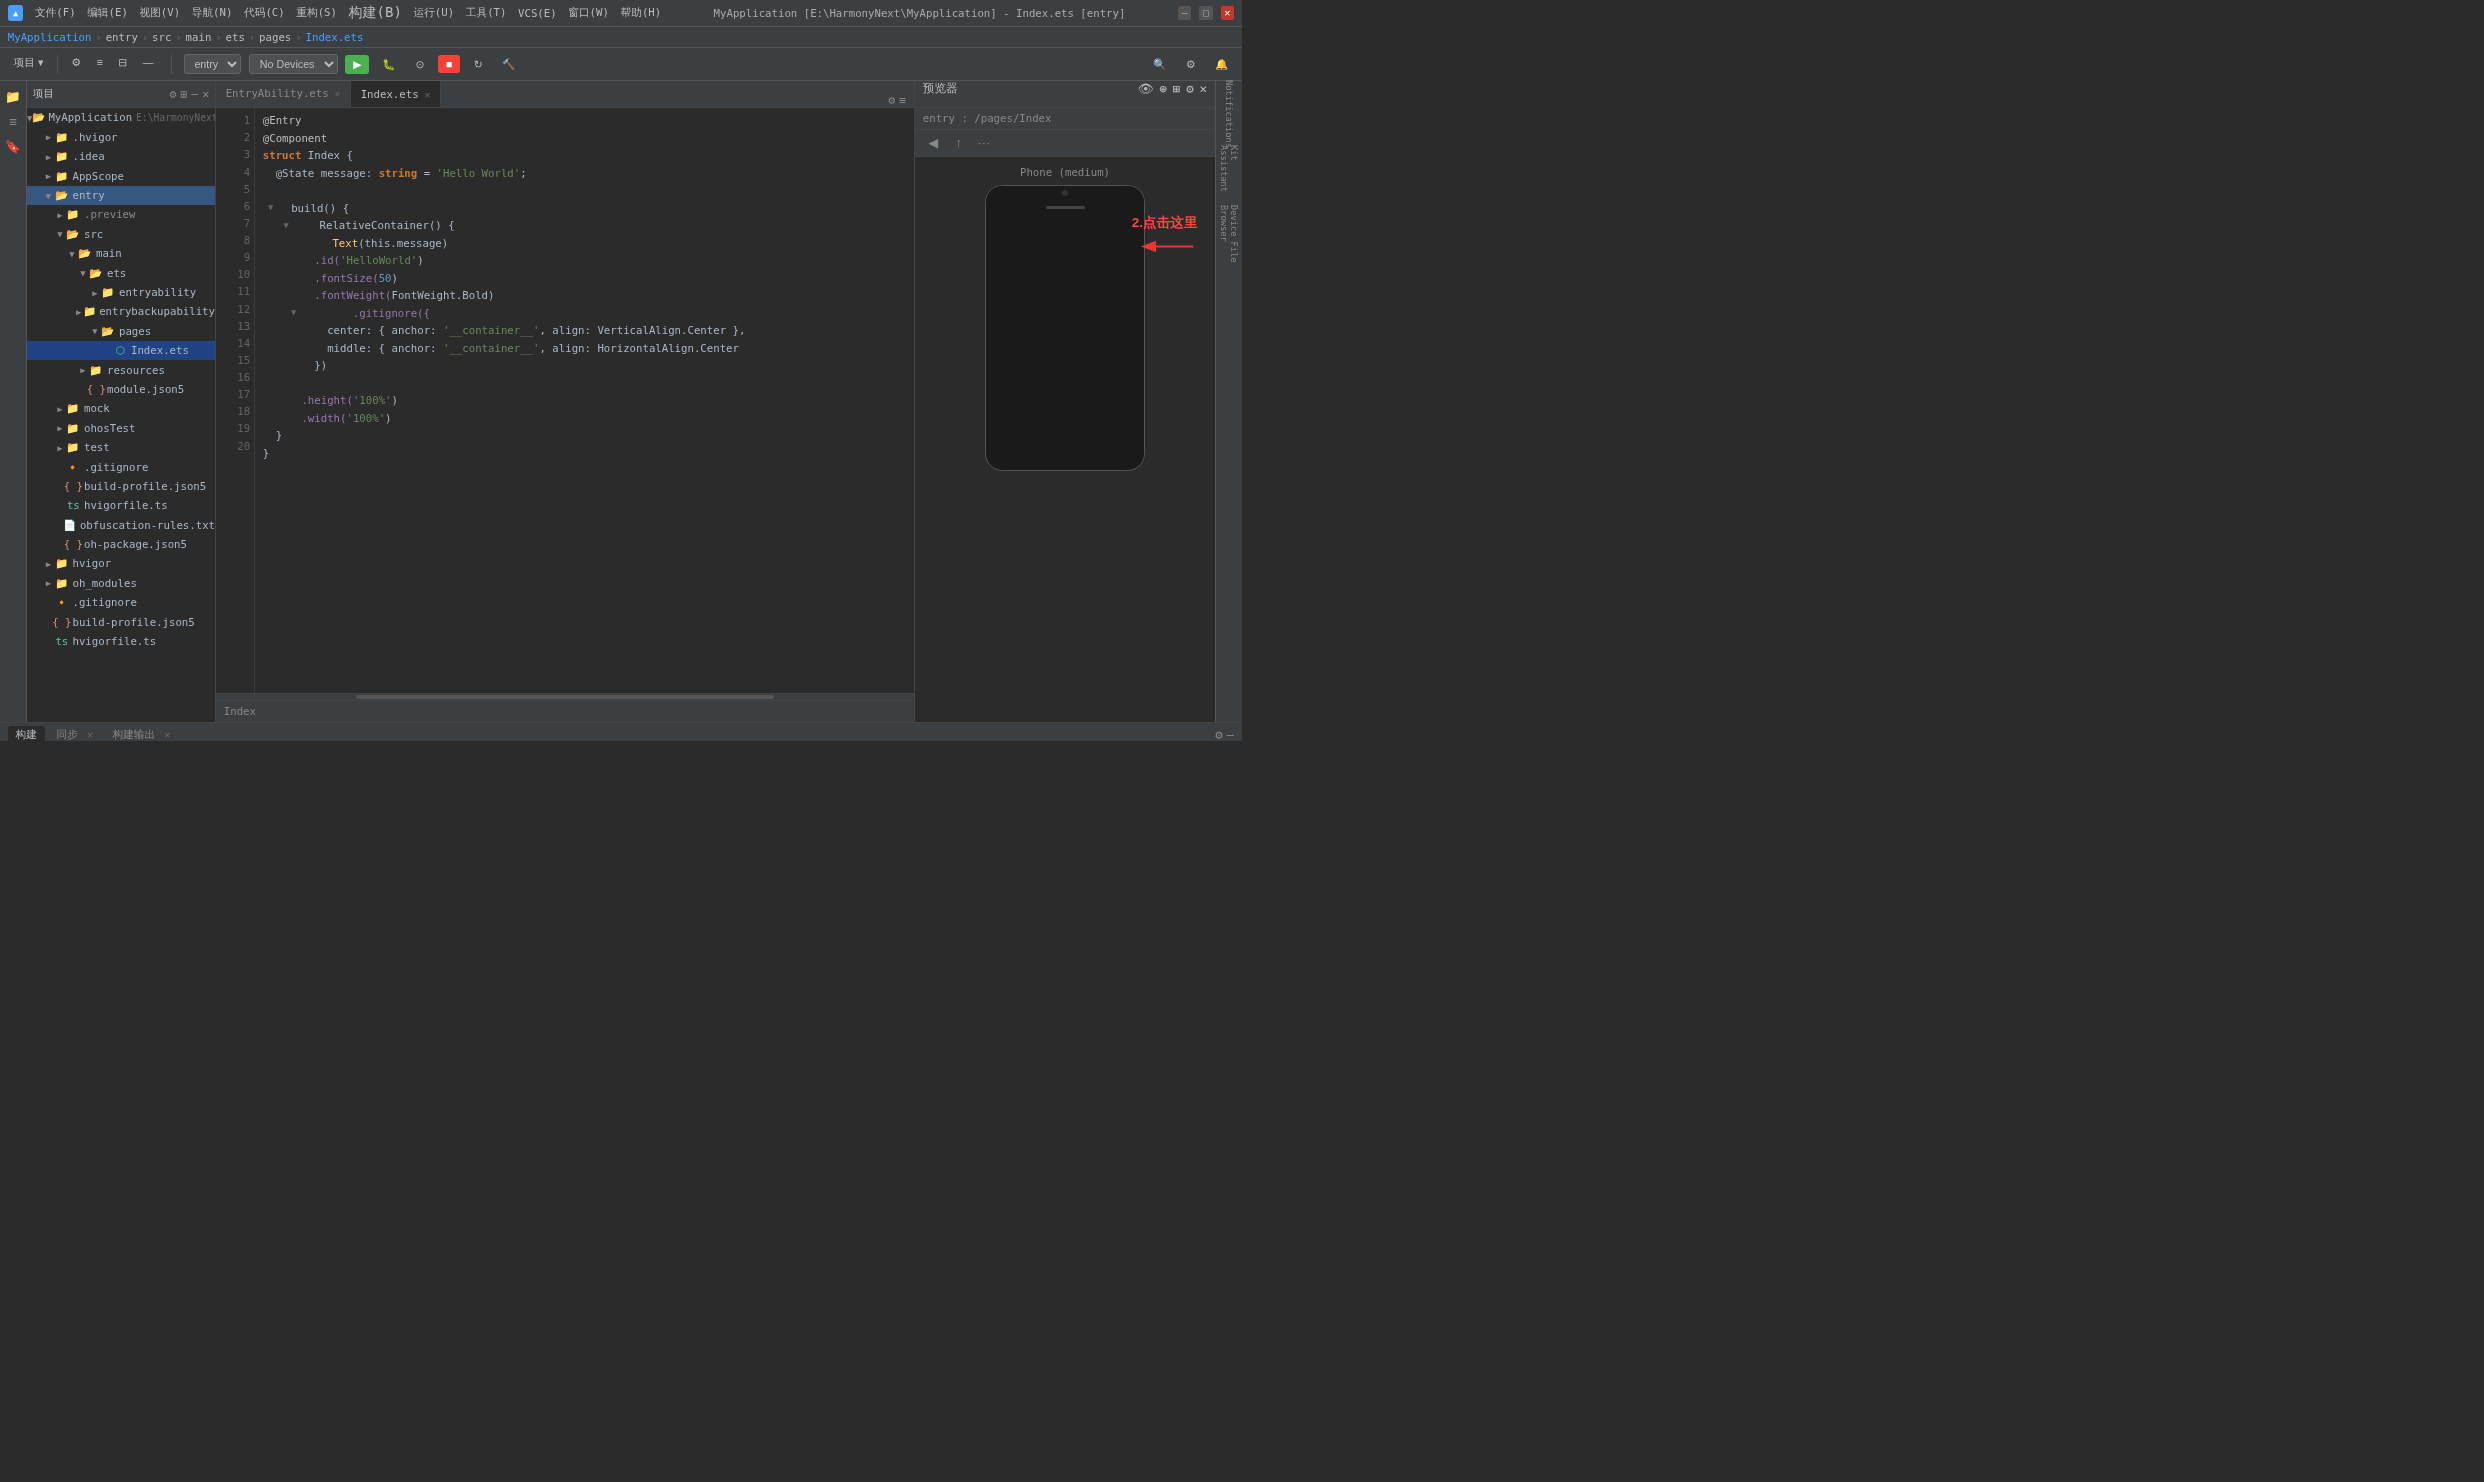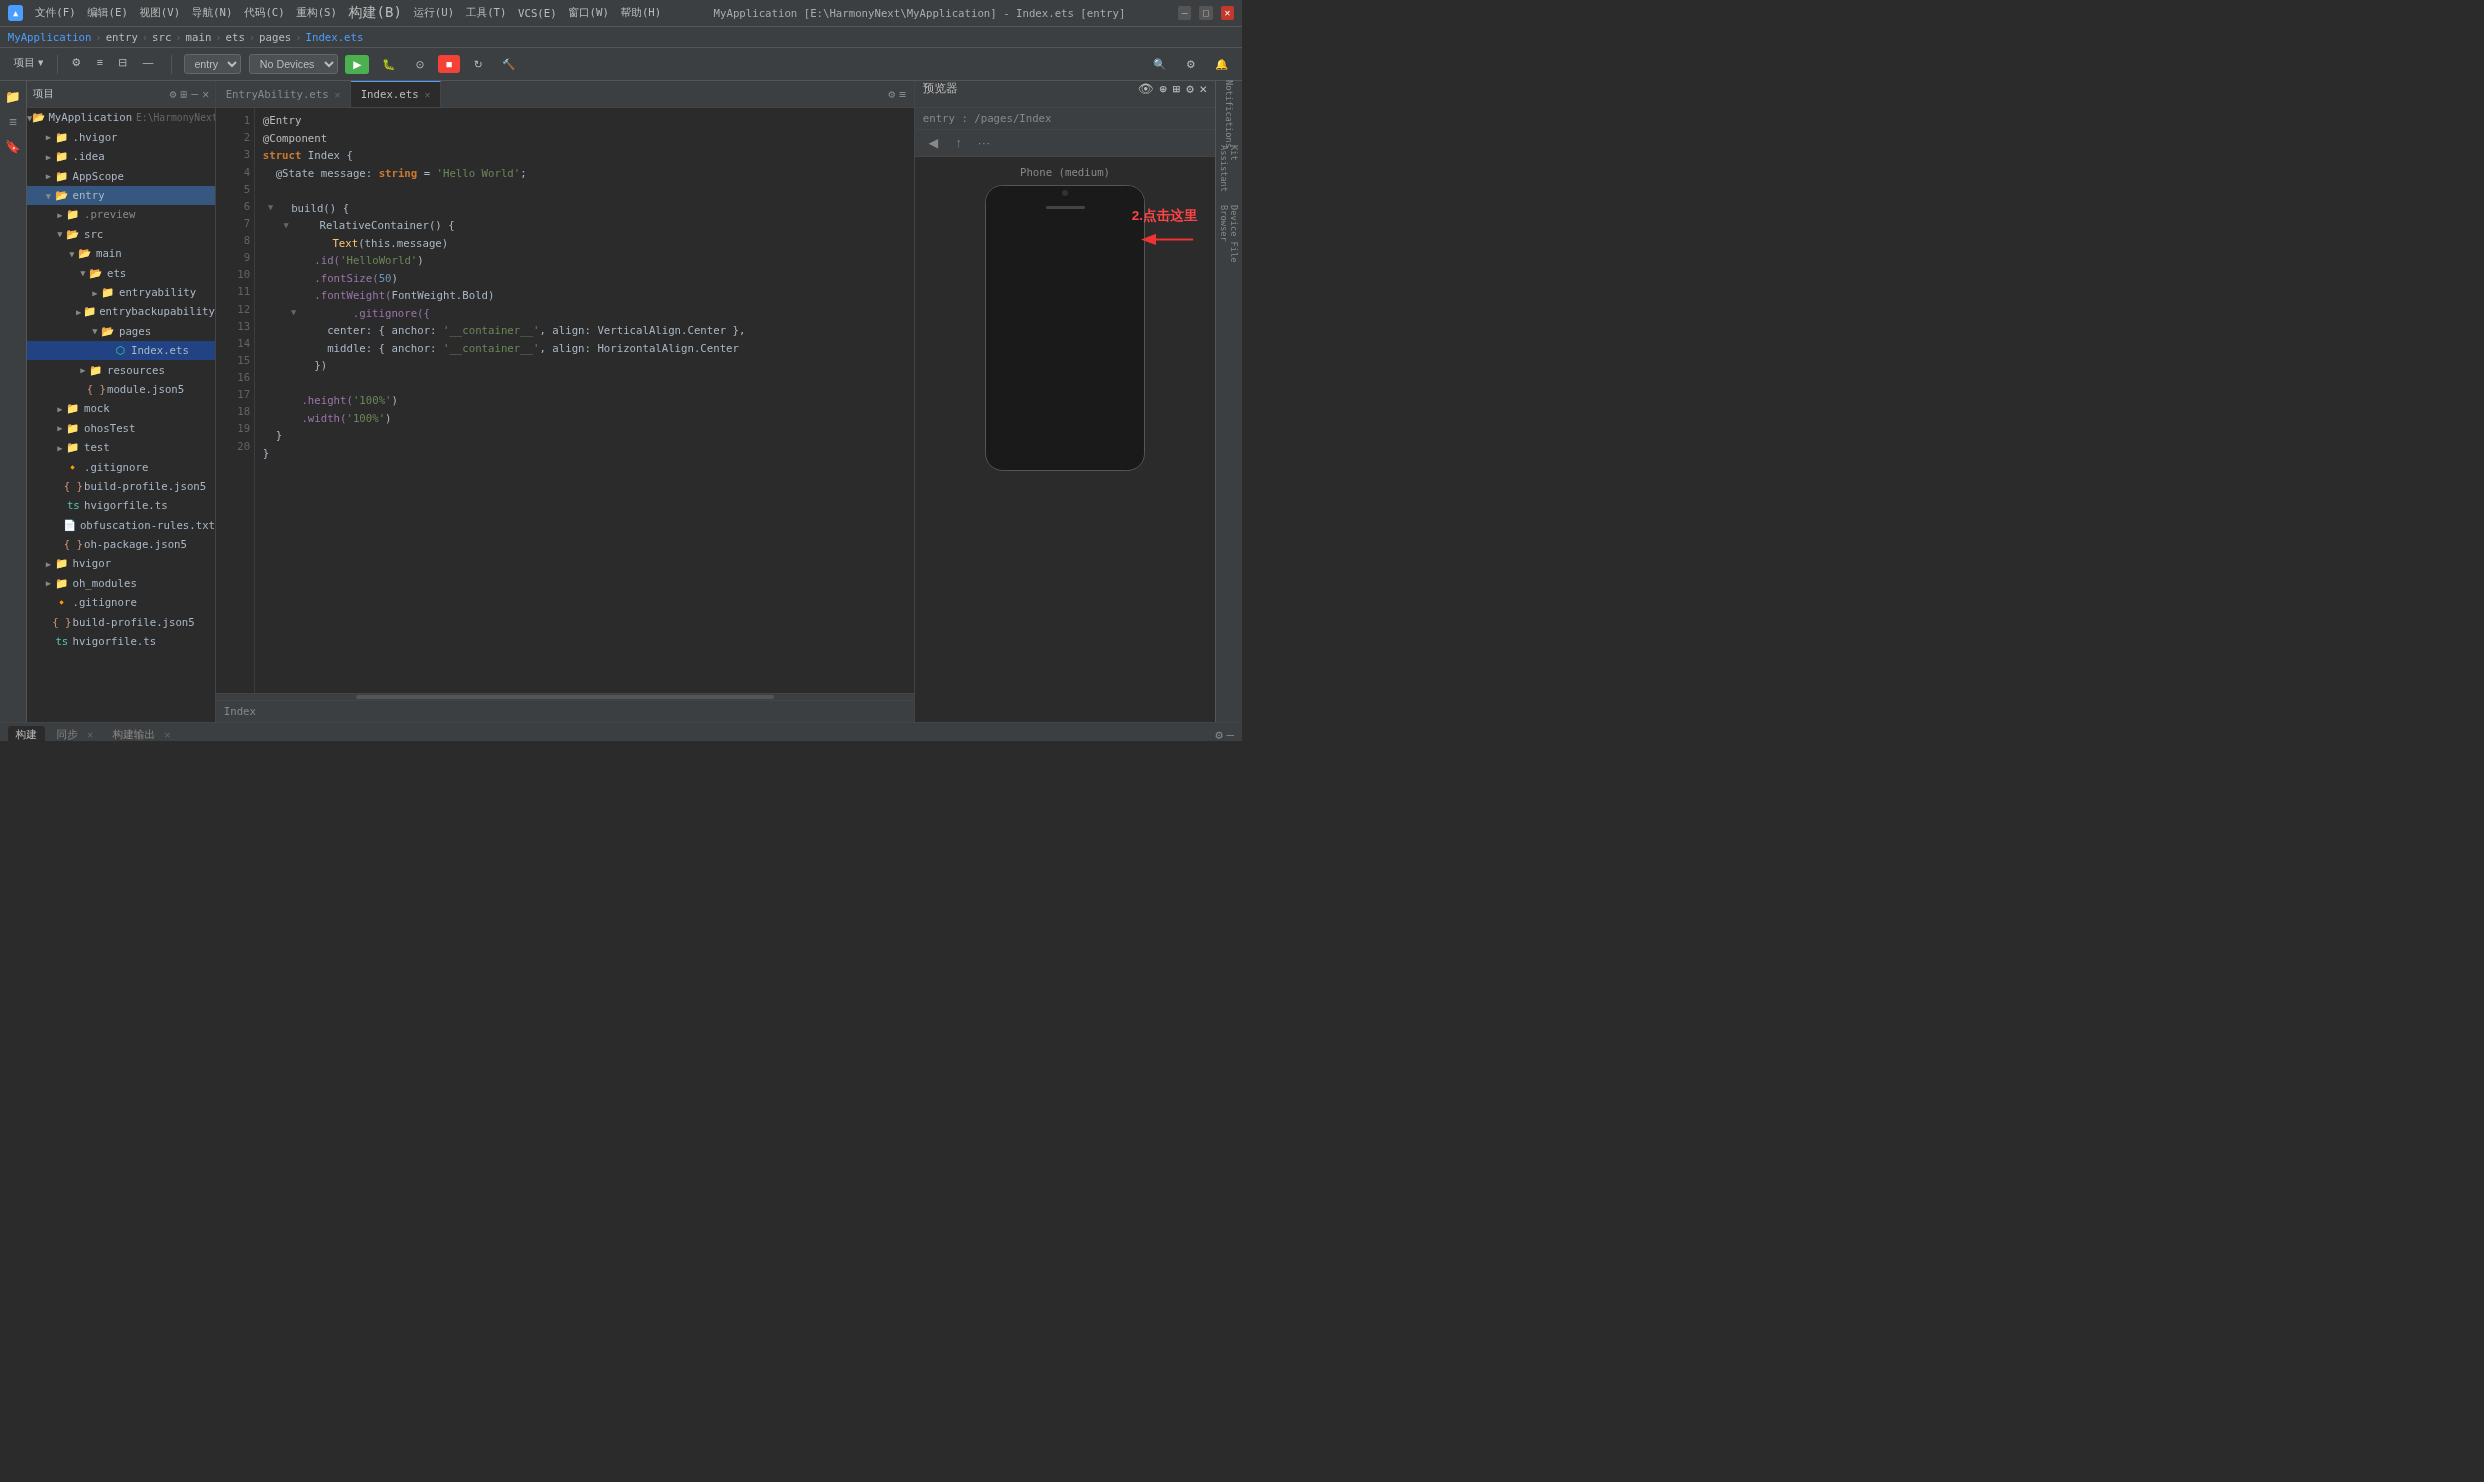"EntryAbility.ets" #editor-tabs { align-items: center -> flex-end }
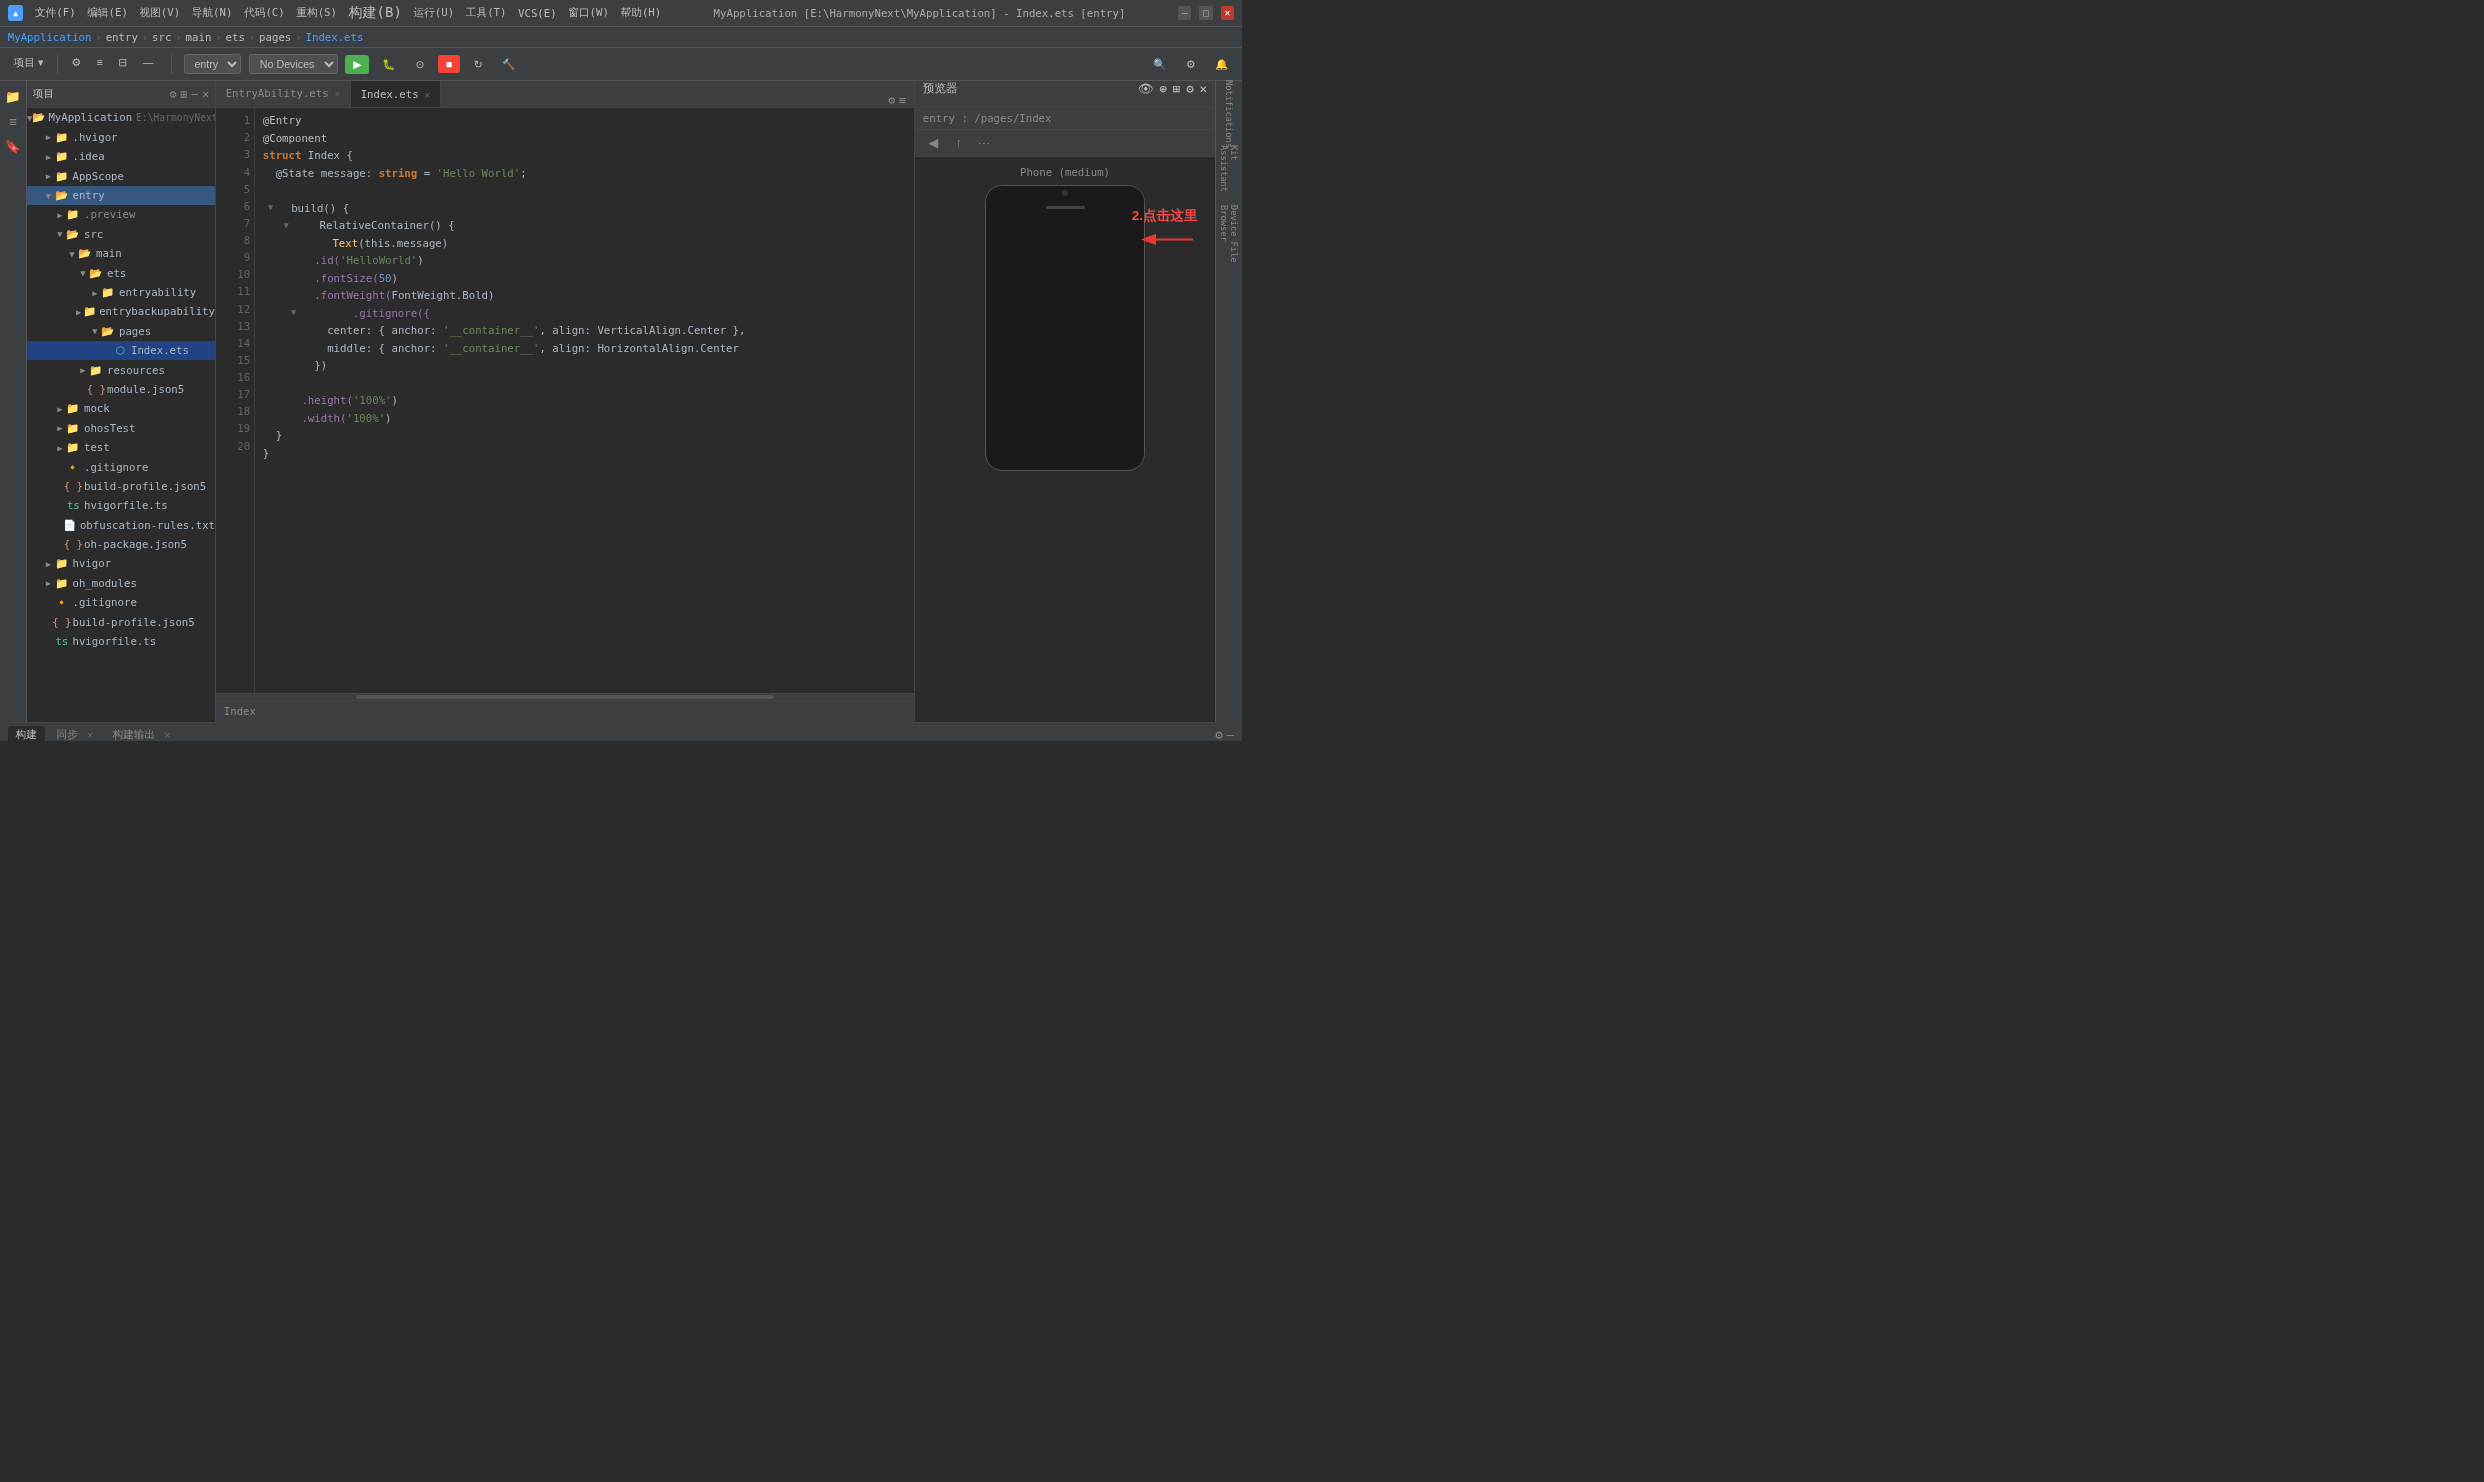"2.点击这里" .annotation-2 { top: 50px -> 57px }
